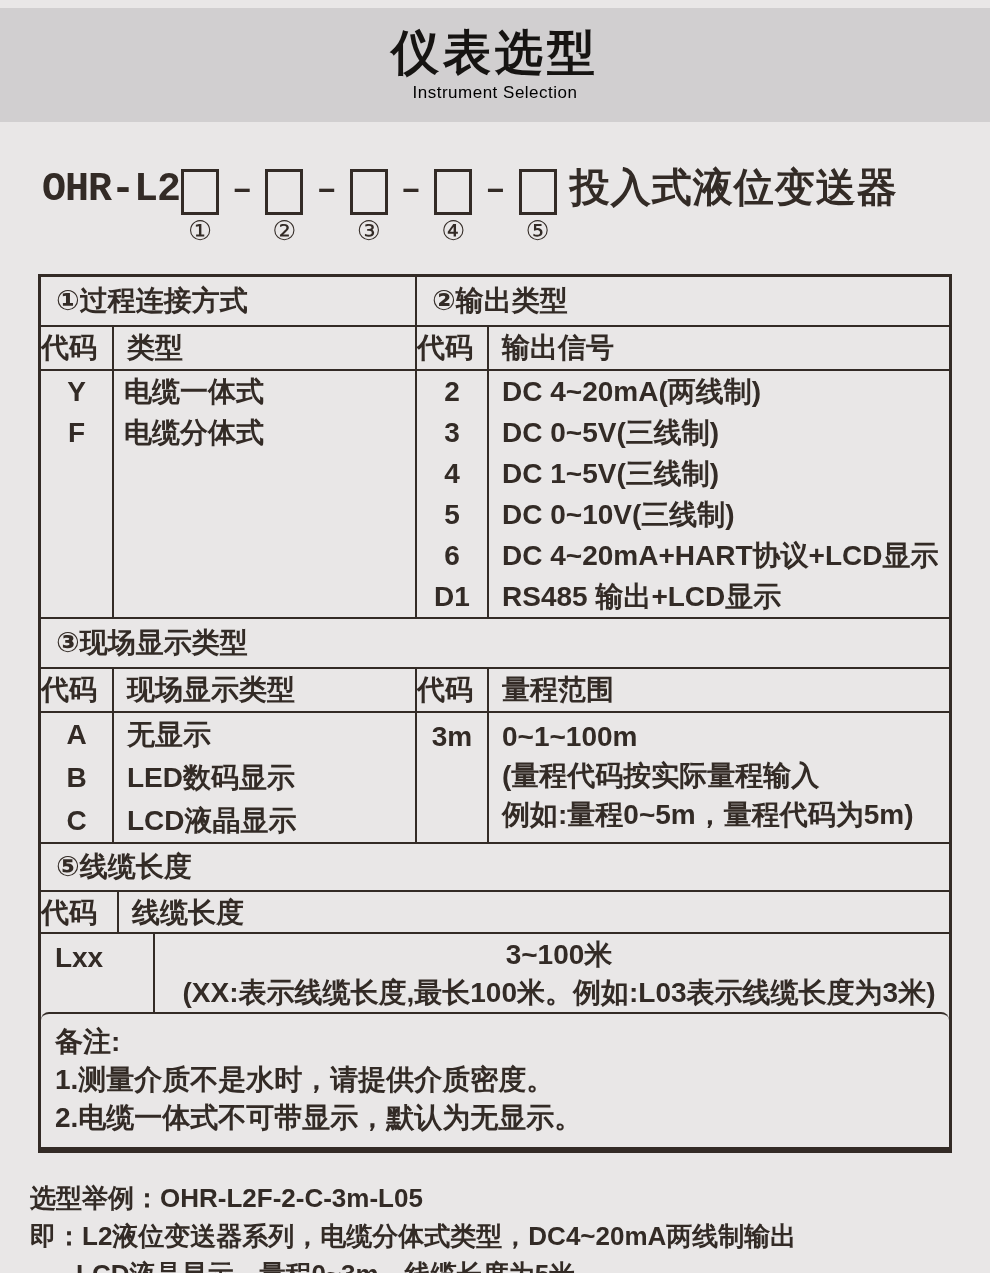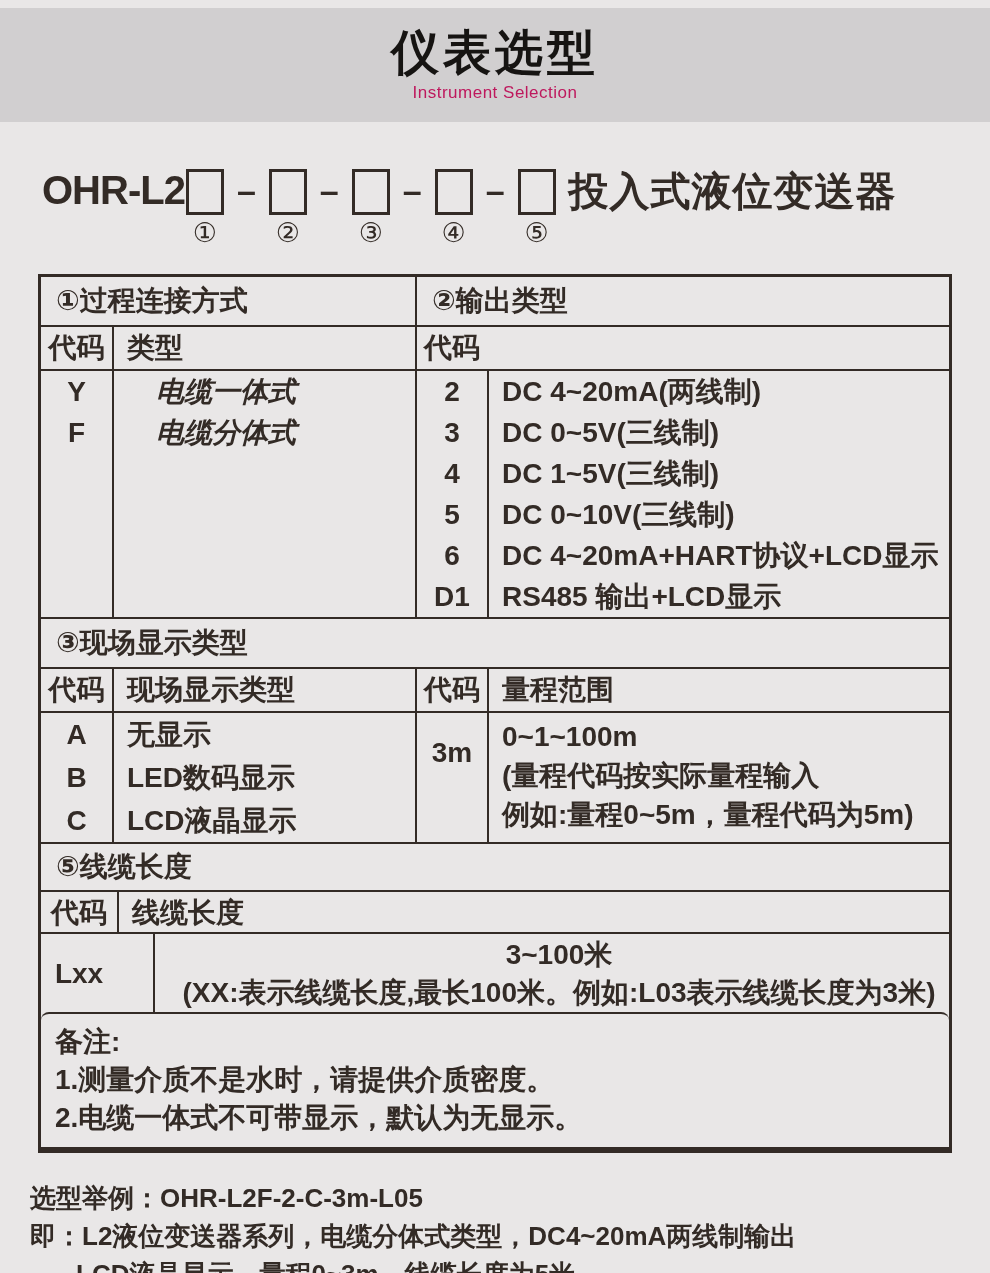"Instrument Selection" .banner-sub { color: #be185d -> #000000 }
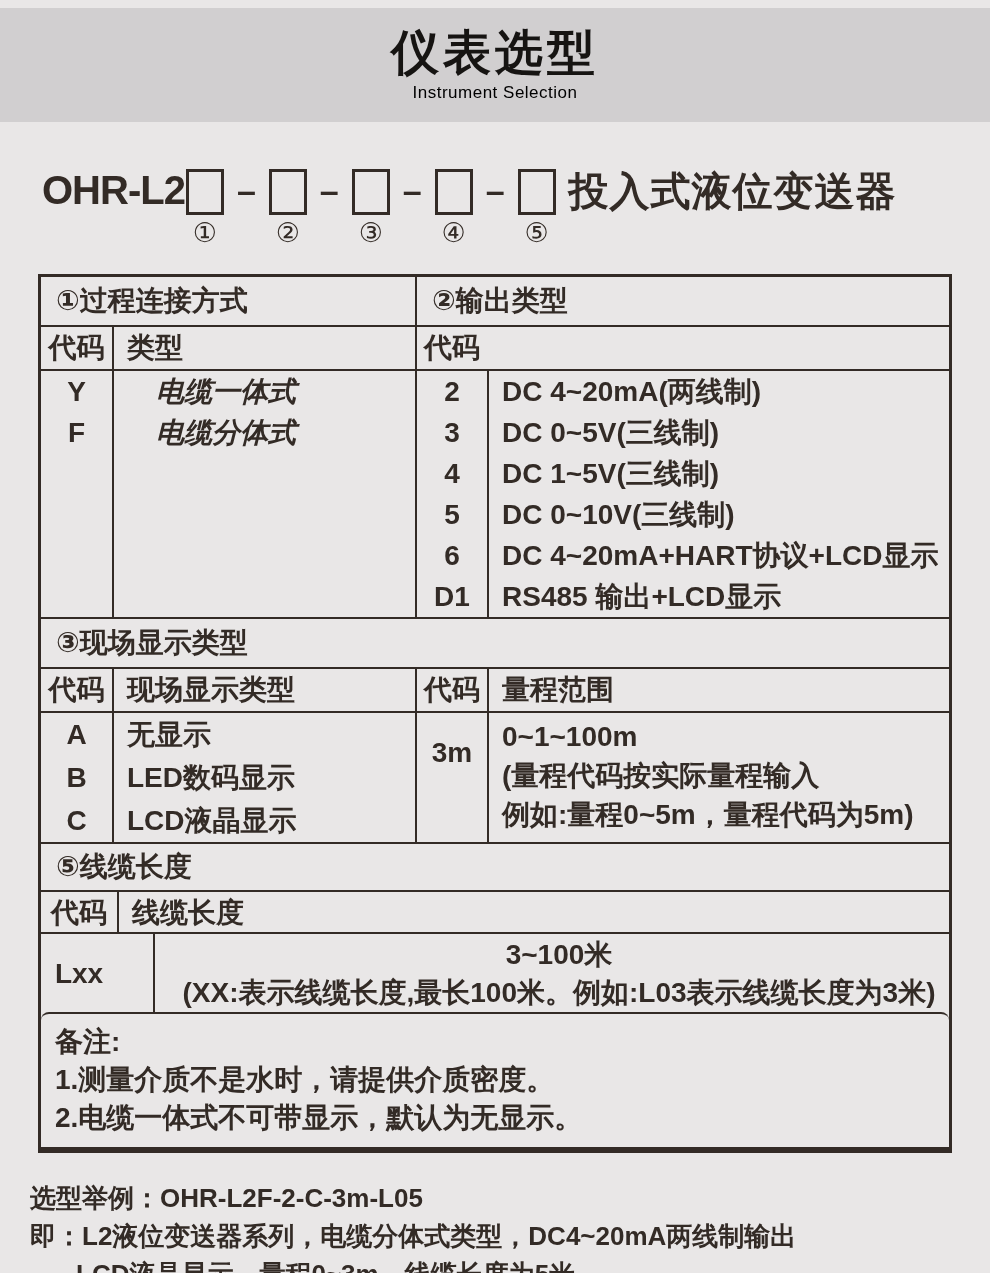"OHR-L2" .model-line { font-family: none -> Liberation Mono, monospace }
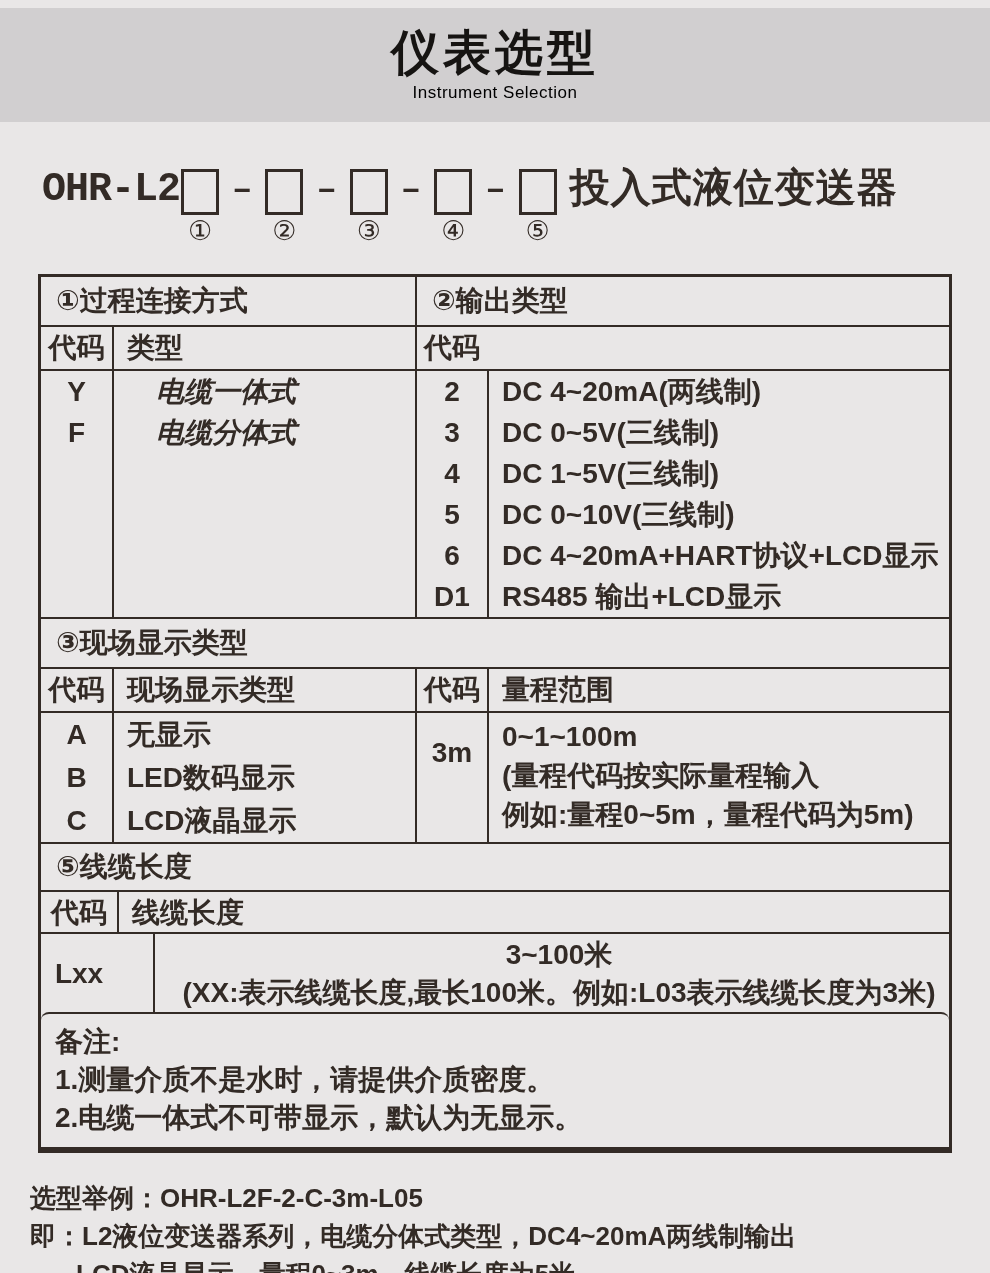"代码" .code-cell { text-align: center -> none }
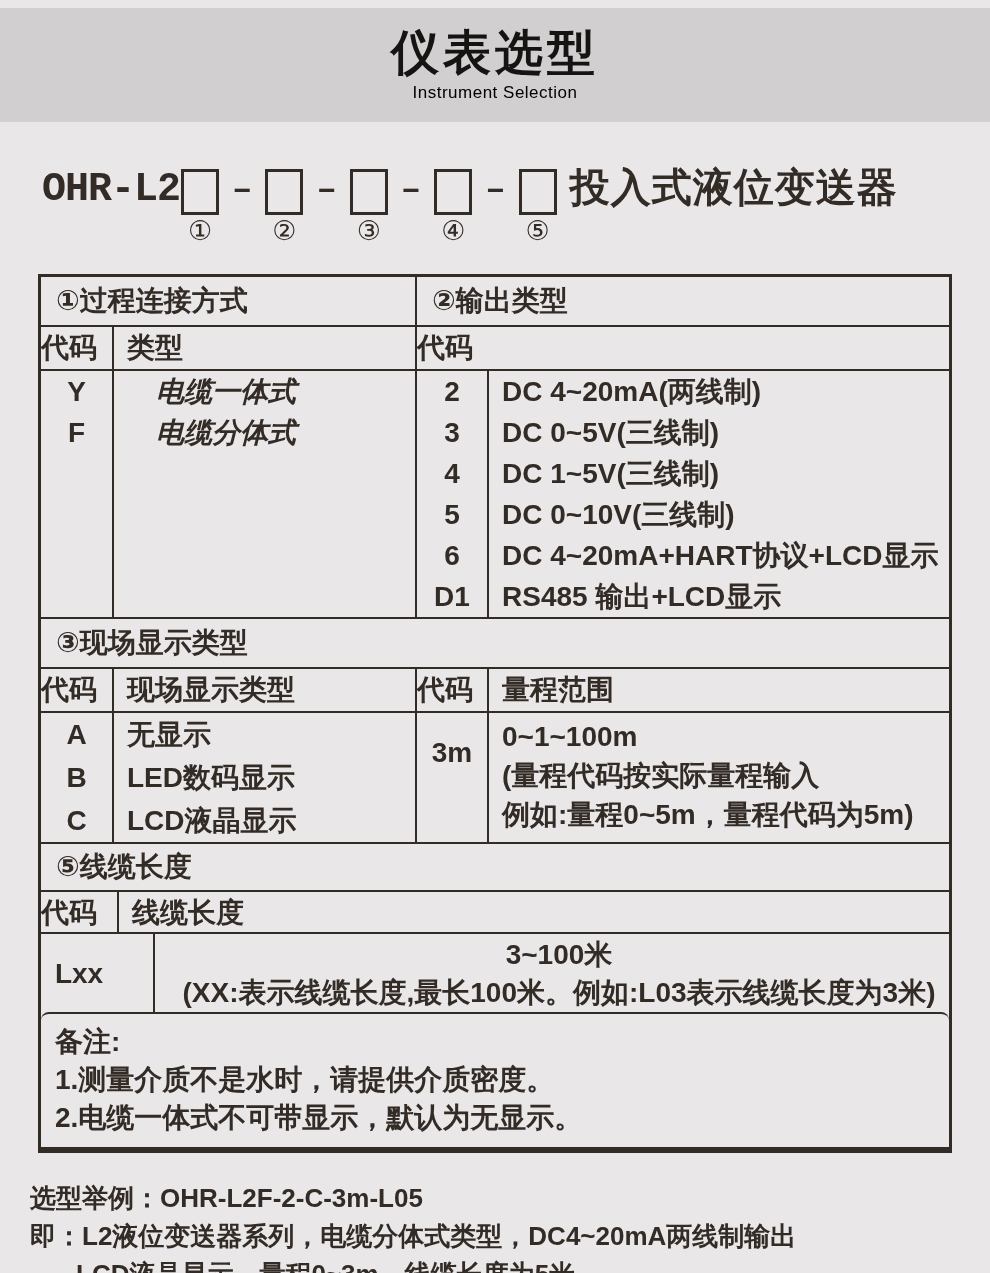"输出信号" div.val-cell { html: none -> <div>输出信号</div> }
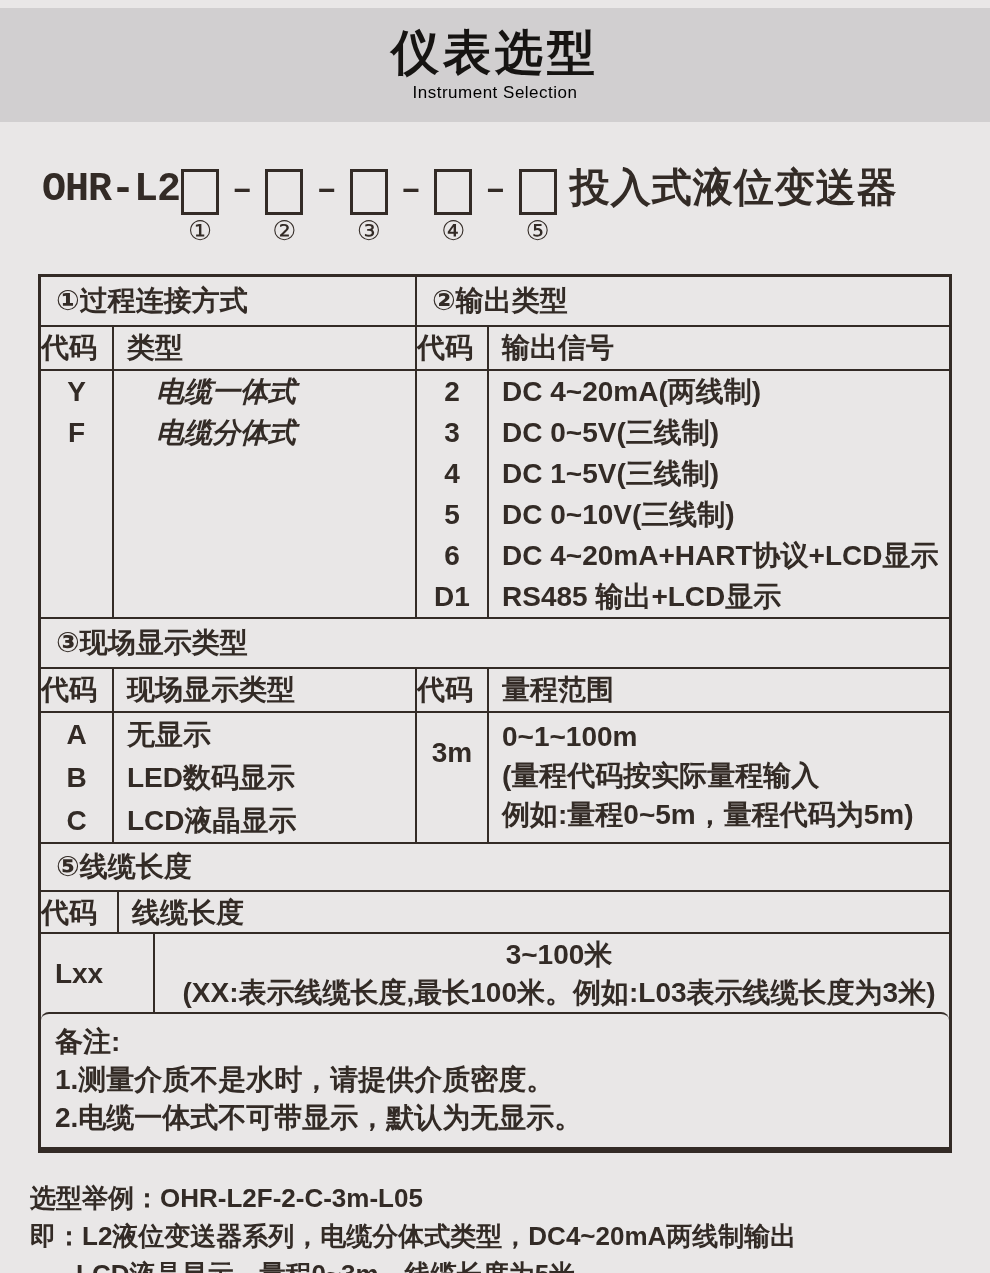"电缆一体式" .indent26 { font-style: italic -> none; padding-left: 42px -> 10px }
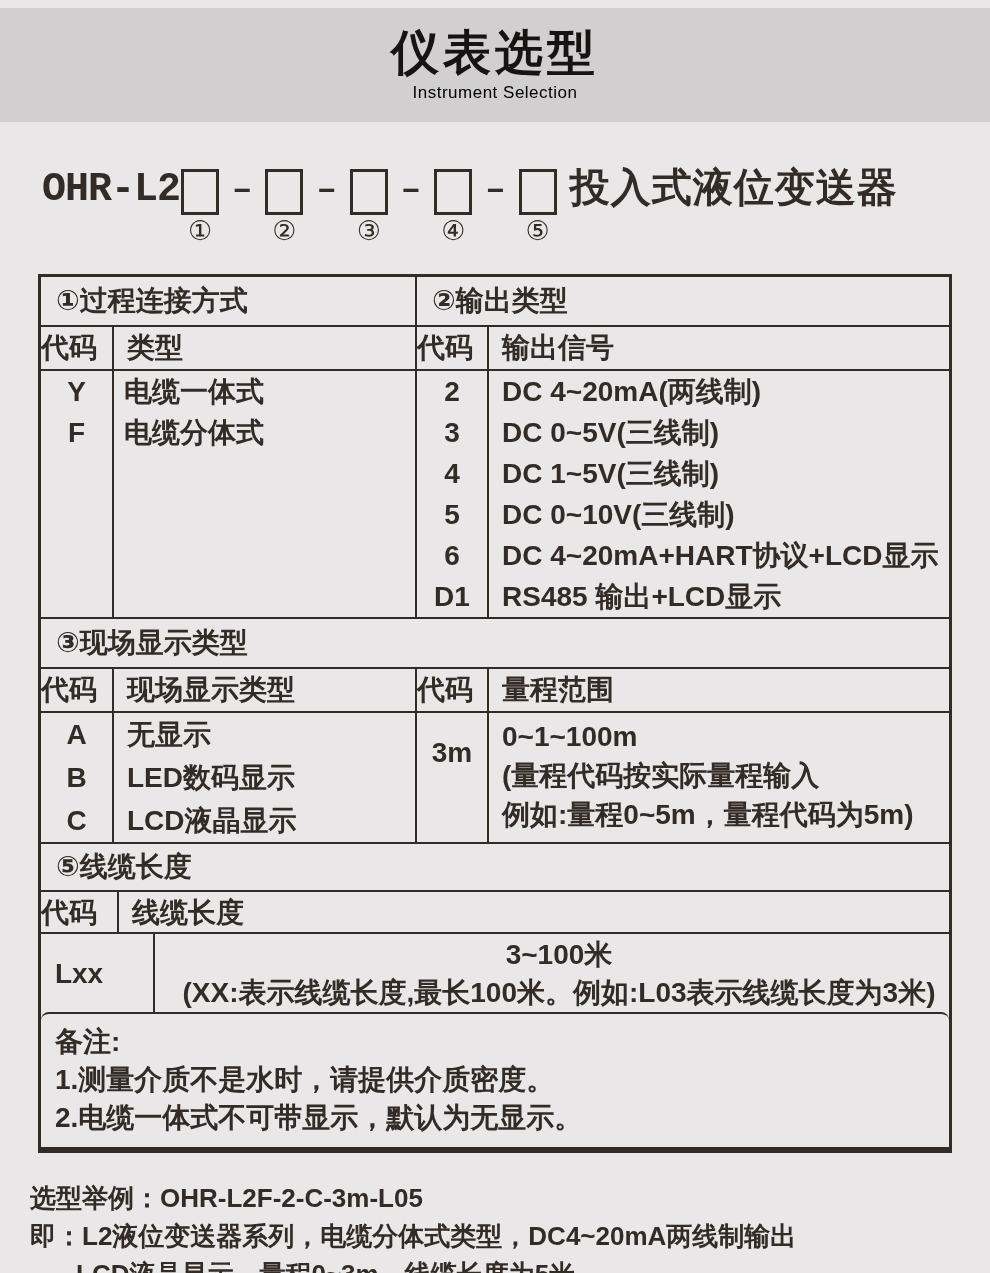"3m" .code-top { padding-top: 20px -> 4px }
